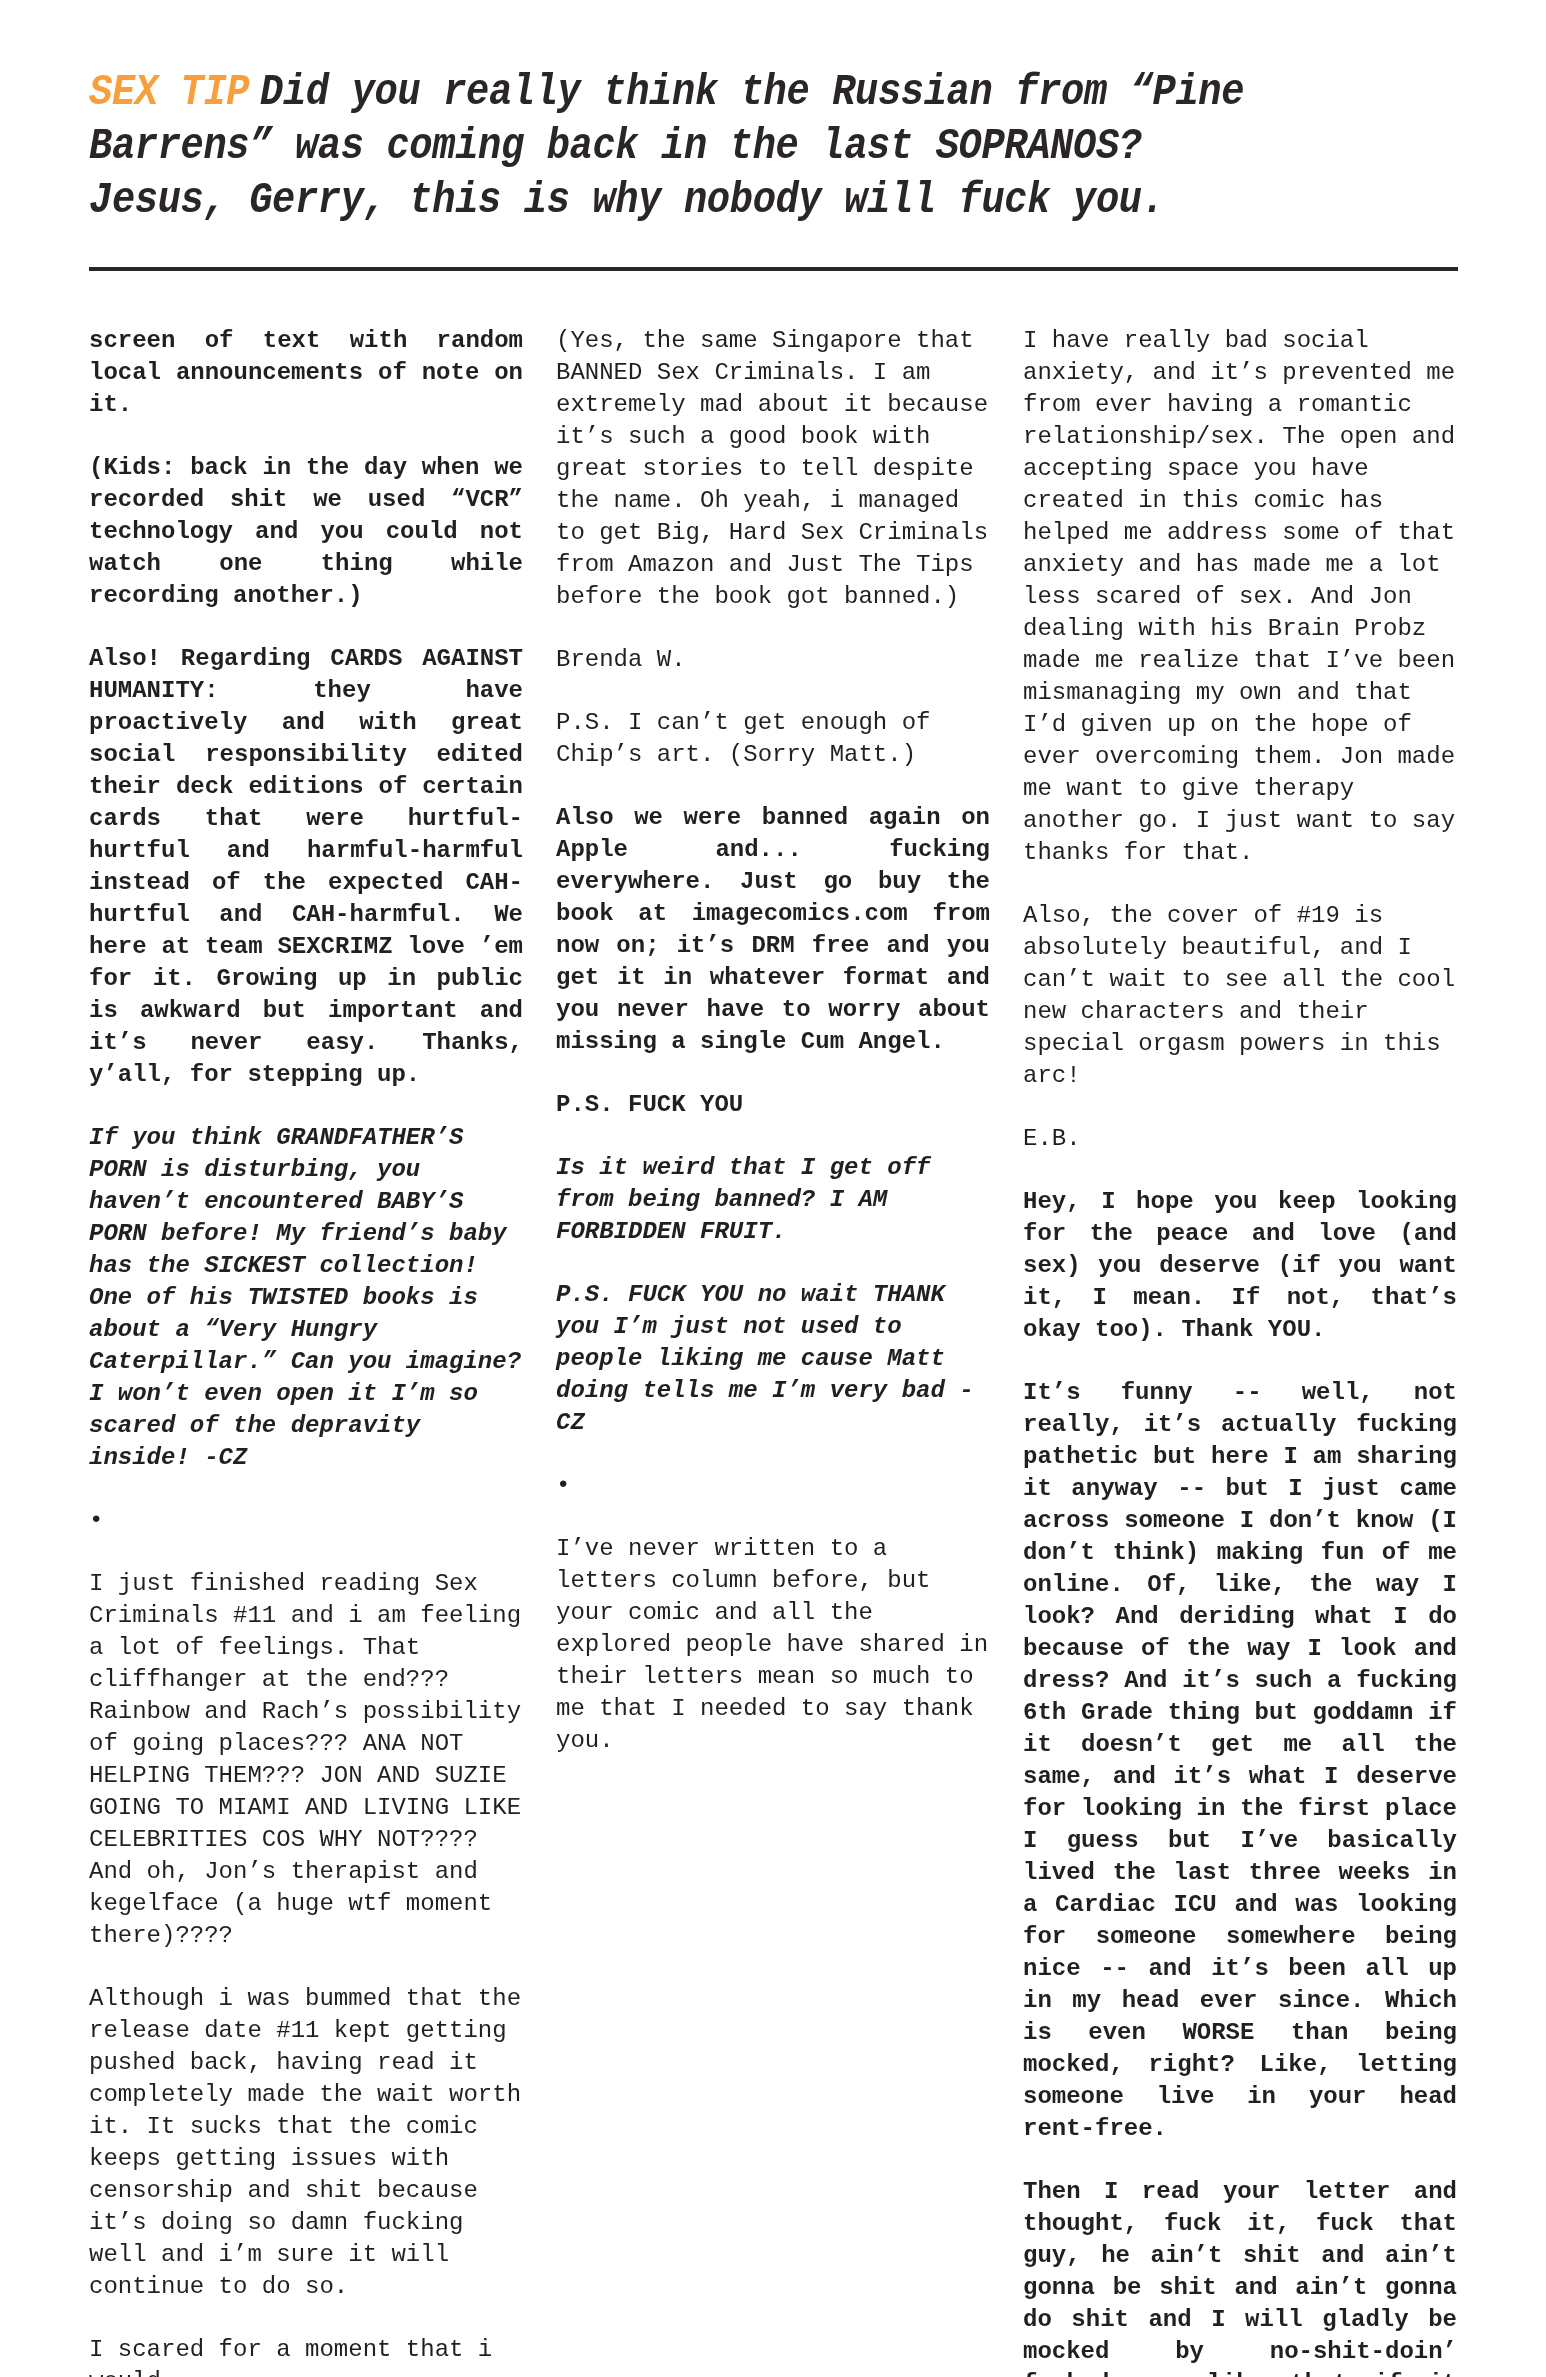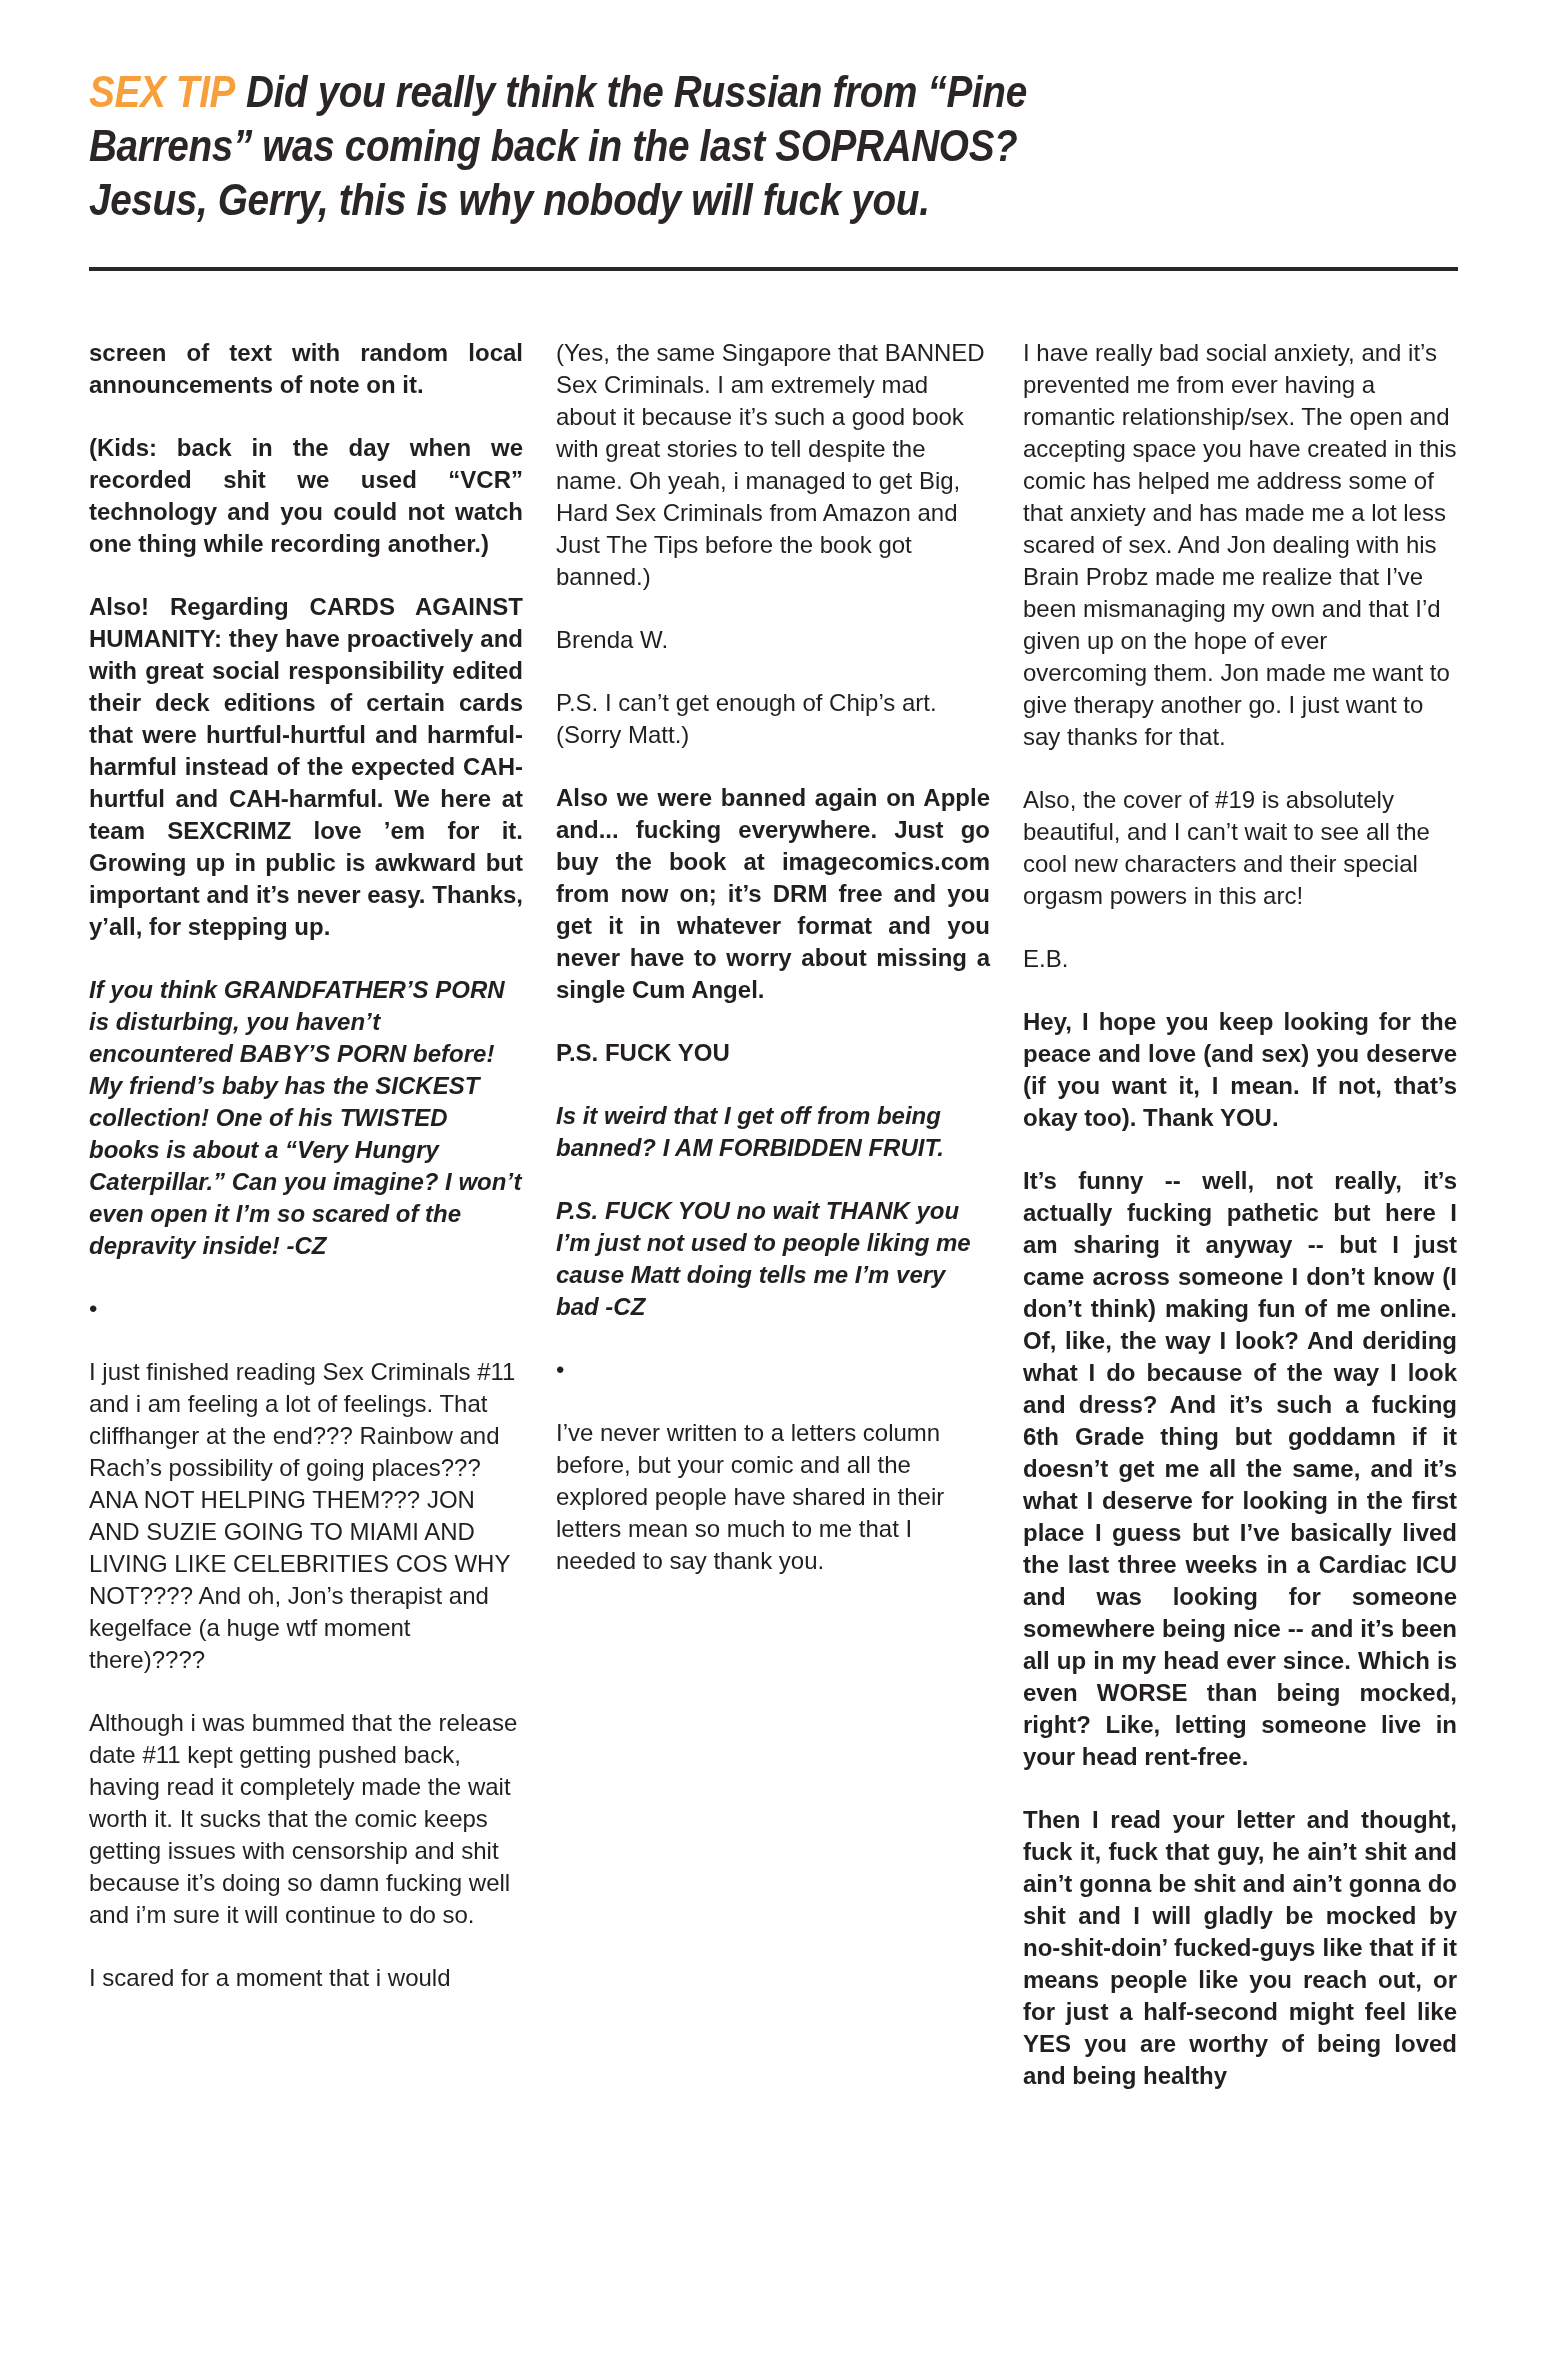"SEX TIP Did you really" .page { font-family: none -> Liberation Mono, monospace }
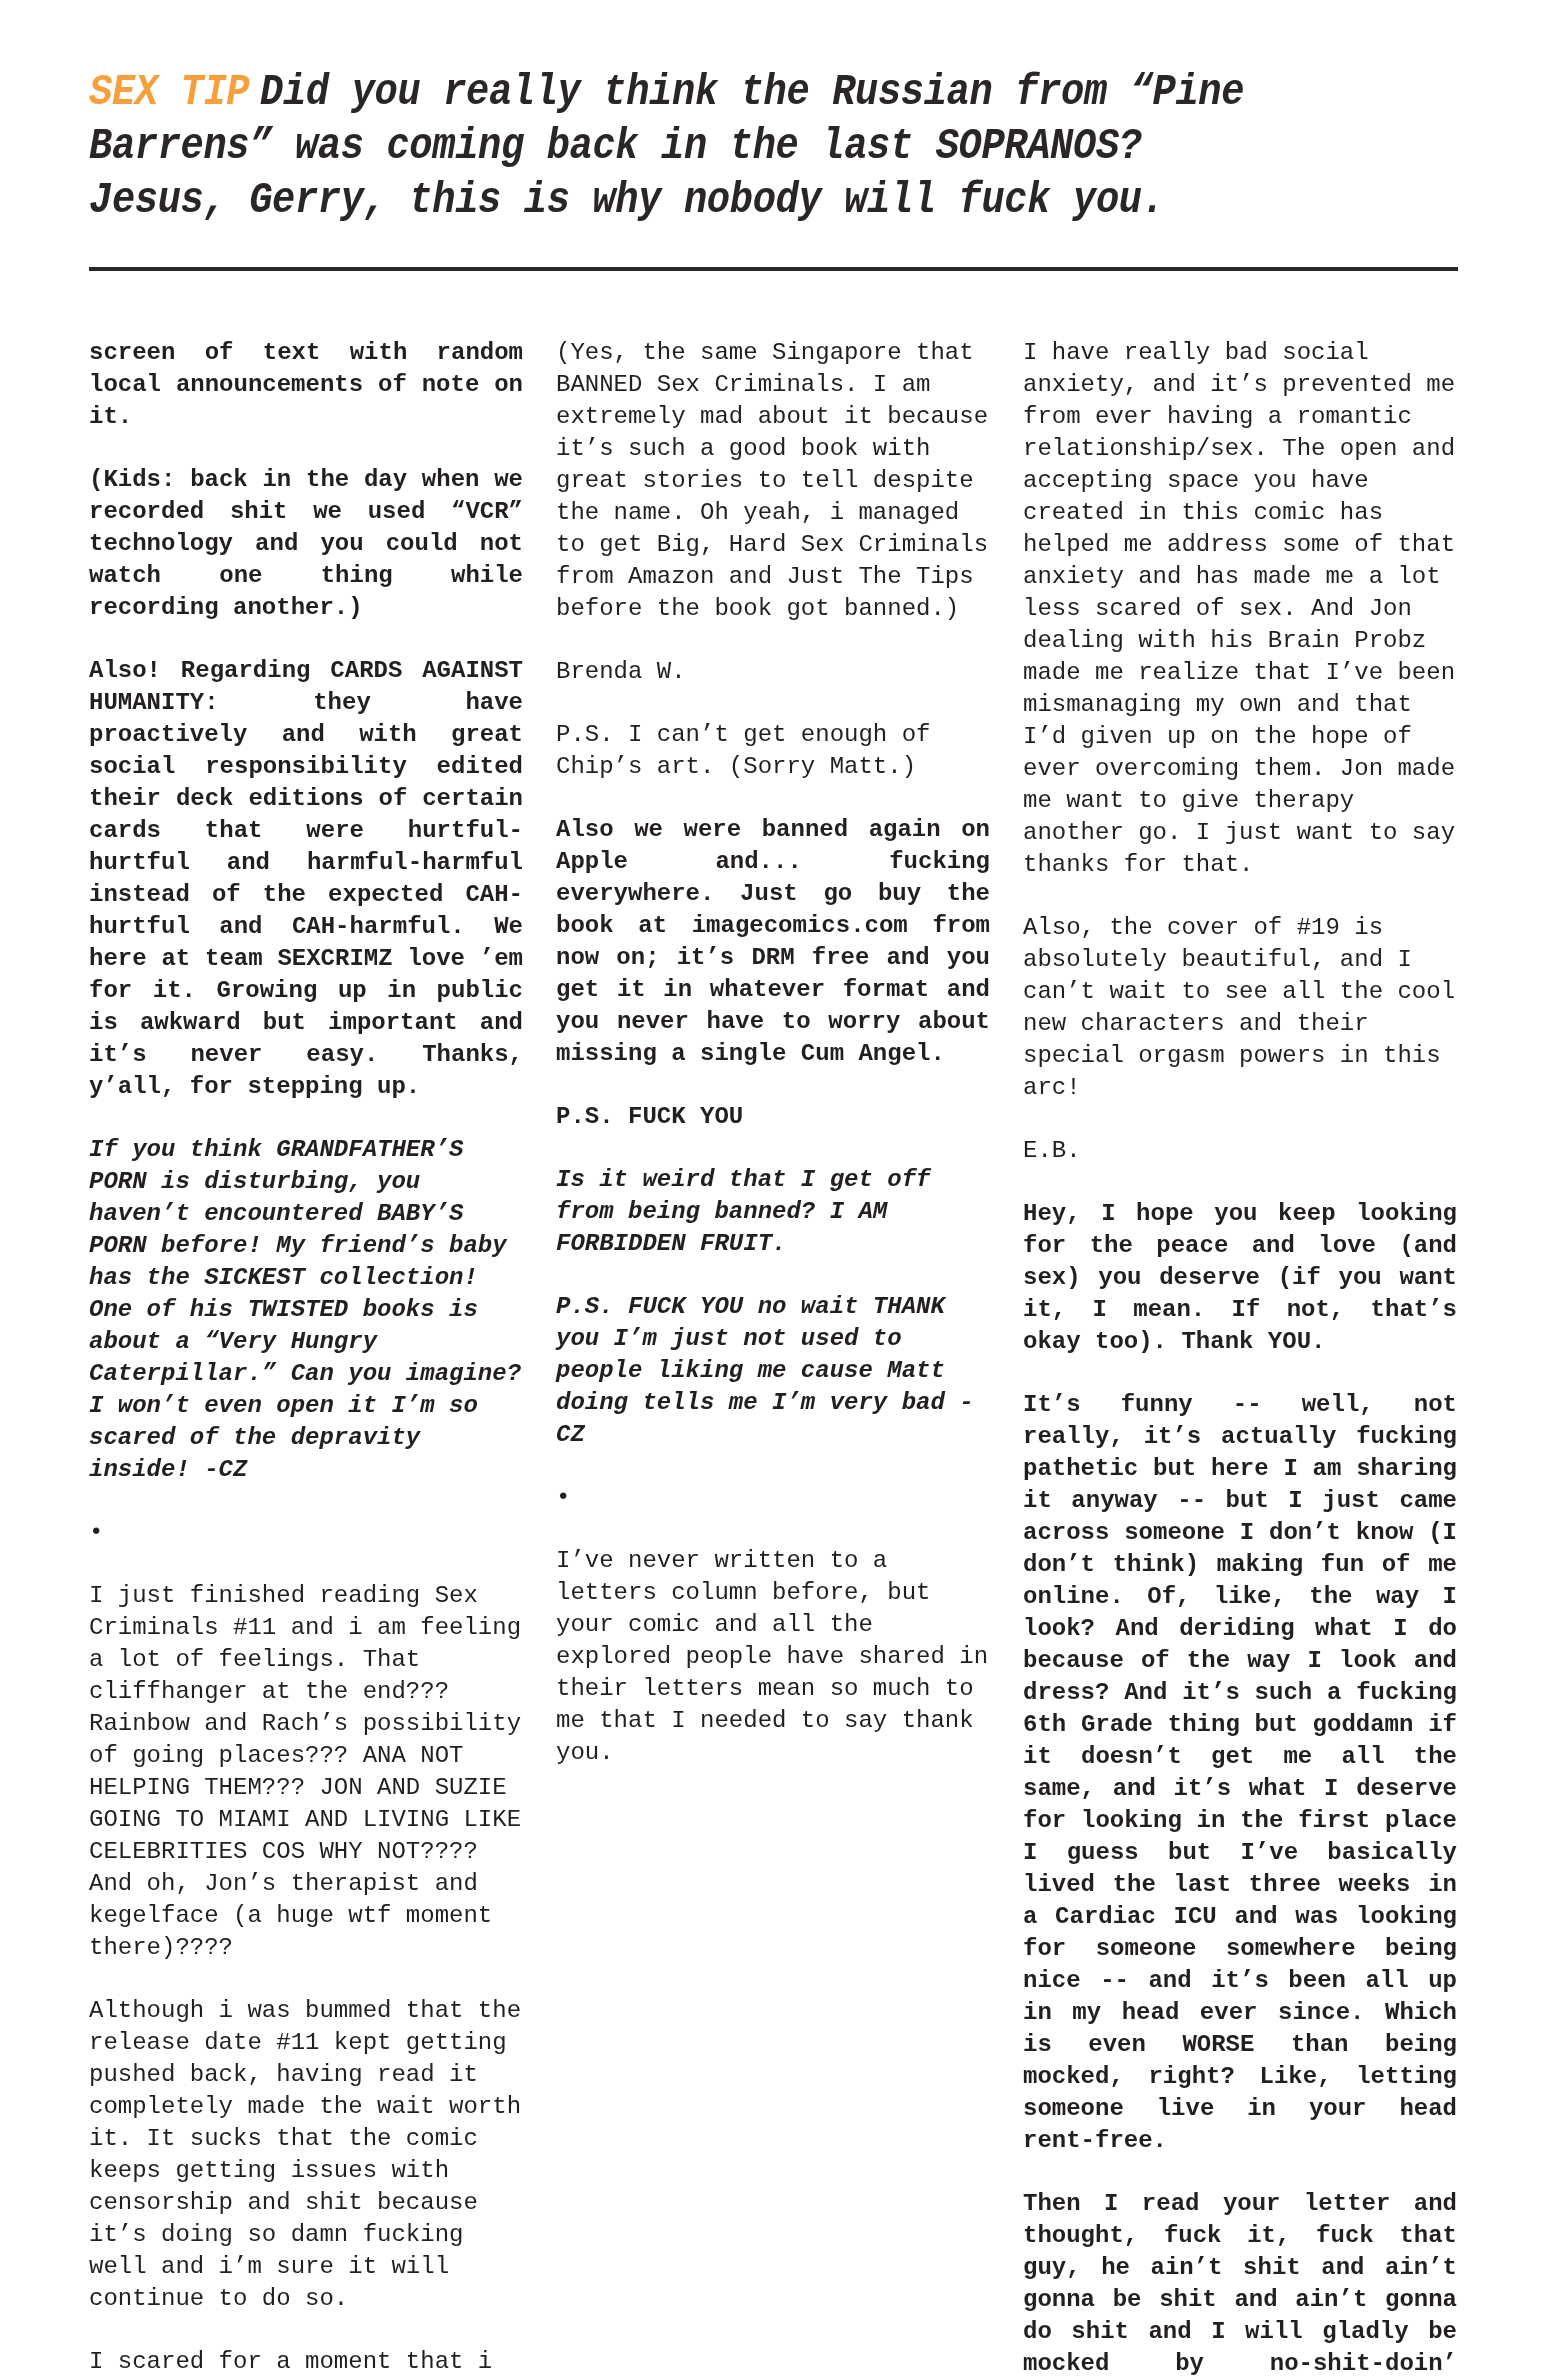"screen of text with random" .col p { margin: 12px 0 31px 0 -> 0 0 31px 0 }
